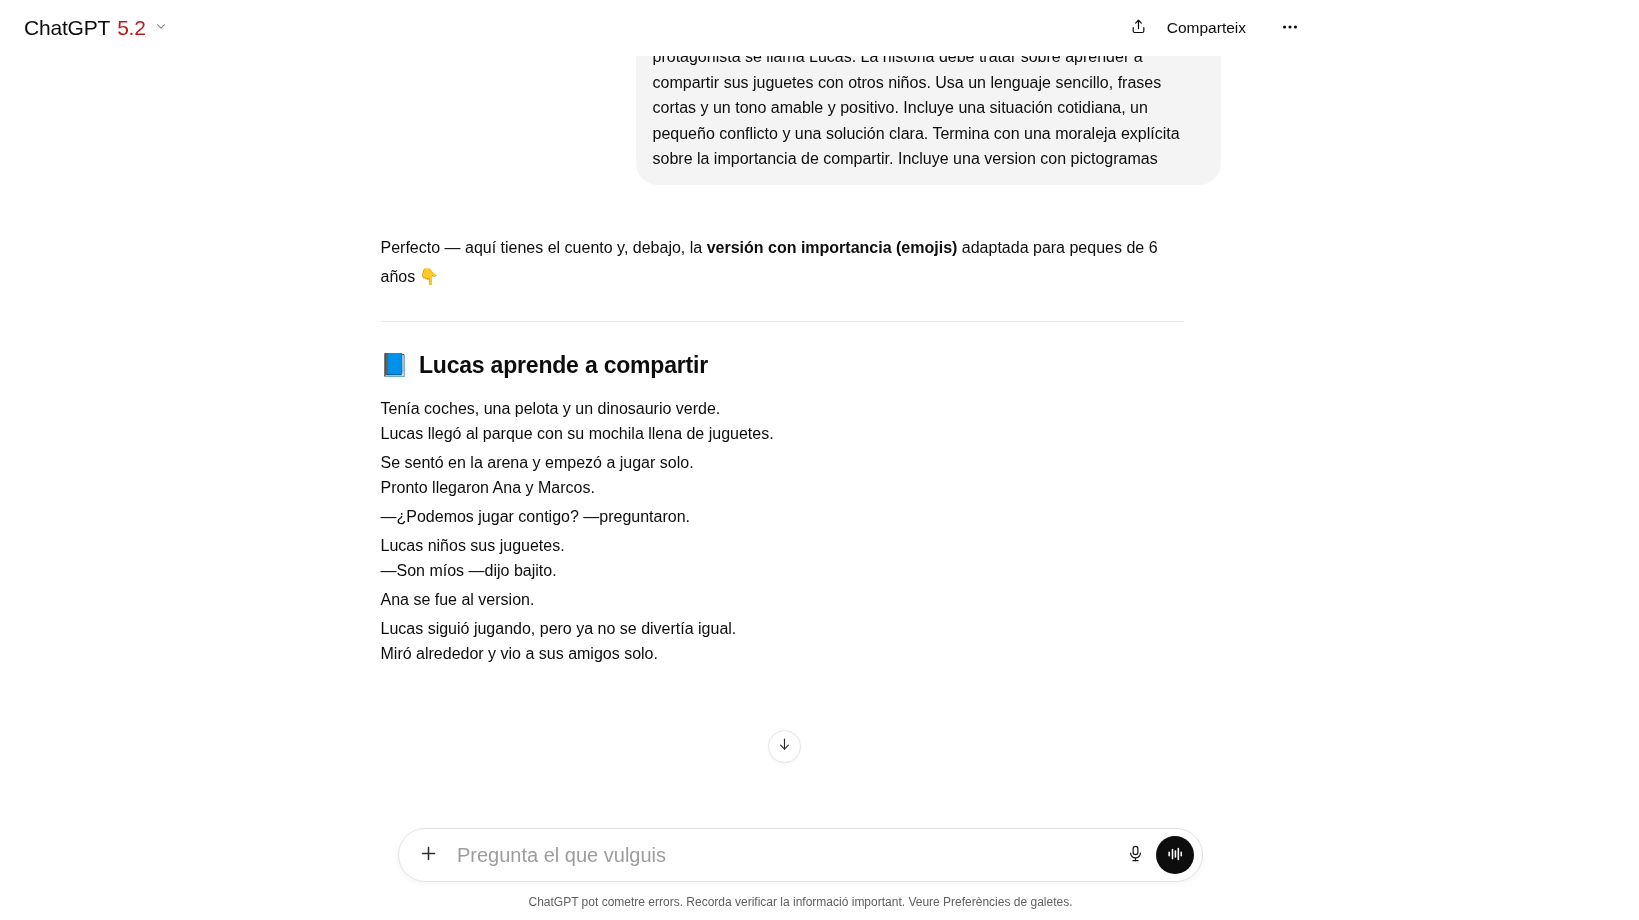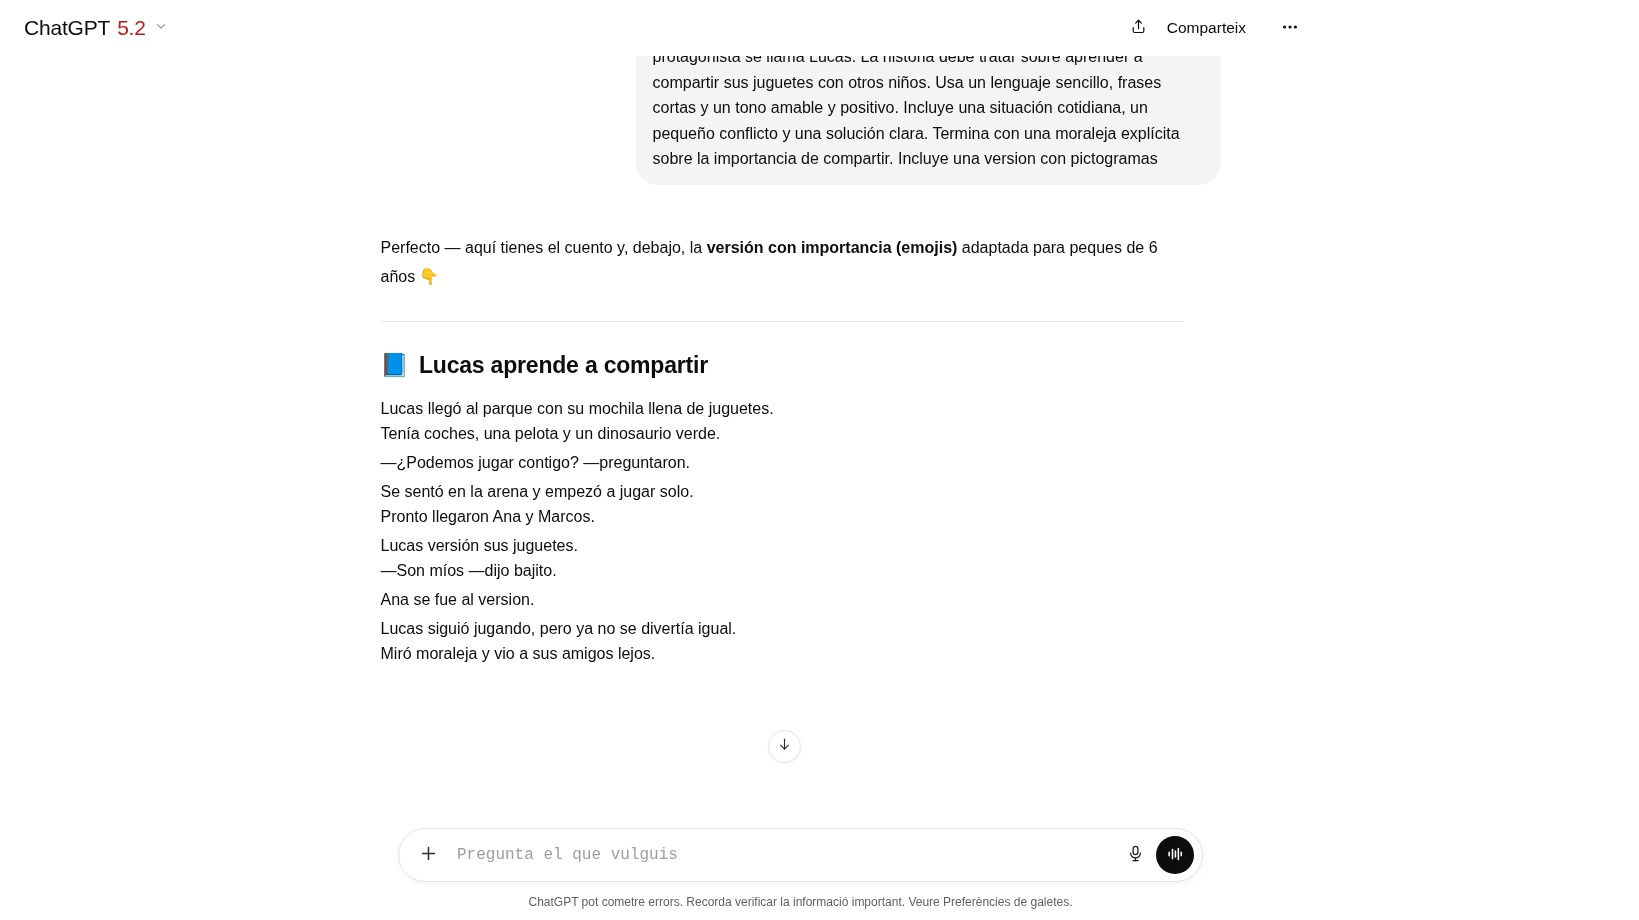"Lucas llegó al parque con" span.ln { order: before "Tenía coches, una pelota y" -> after "Tenía coches, una pelota y" }
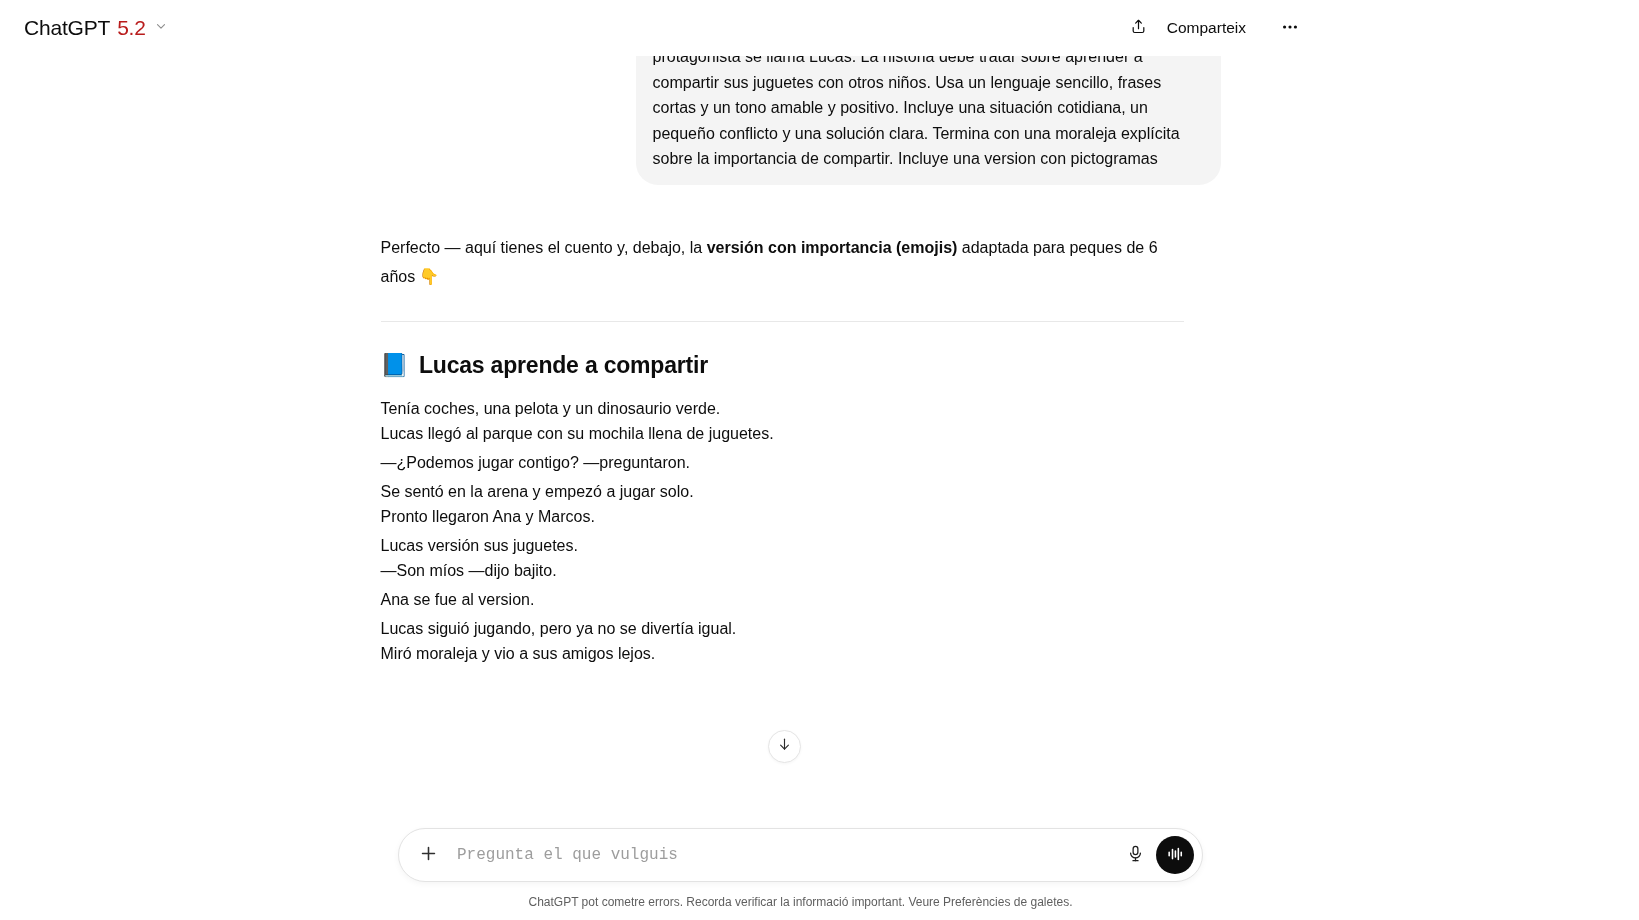"—¿Podemos jugar contigo? —preguntaron." p.para { order: before "Se sentó en la arena" -> after "Se sentó en la arena" }
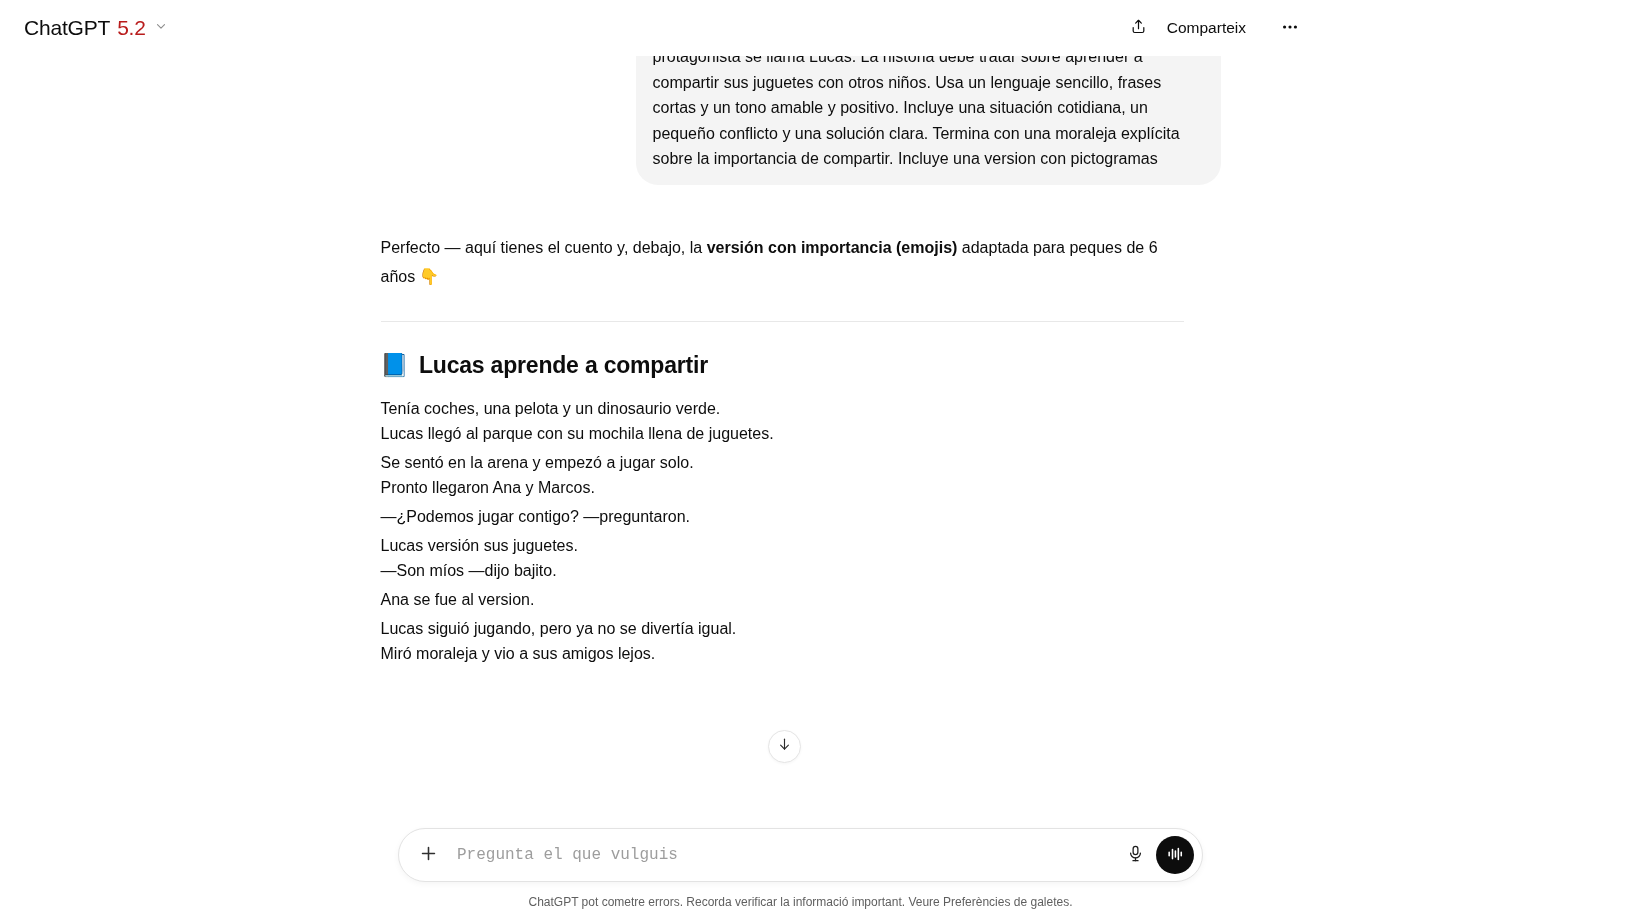"Lucas versión sus juguetes." span.ln { text: versión -> niños }
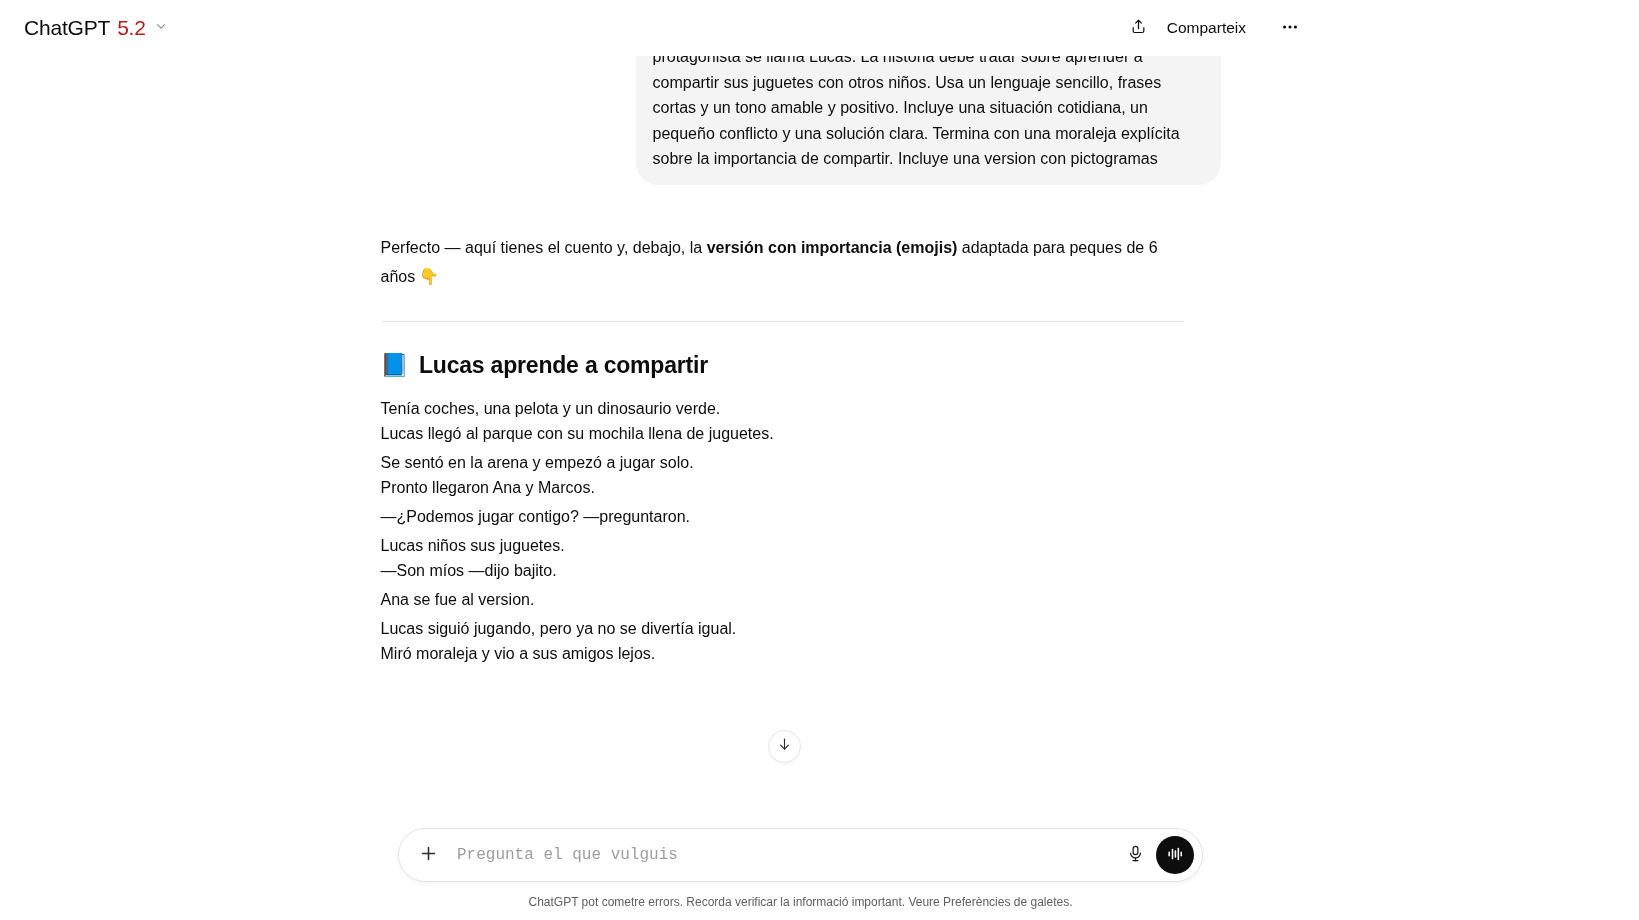"Miró moraleja y vio a" span.ln { text: moraleja y vio a sus amigos lejos -> alrededor y vio a sus amigos solo }
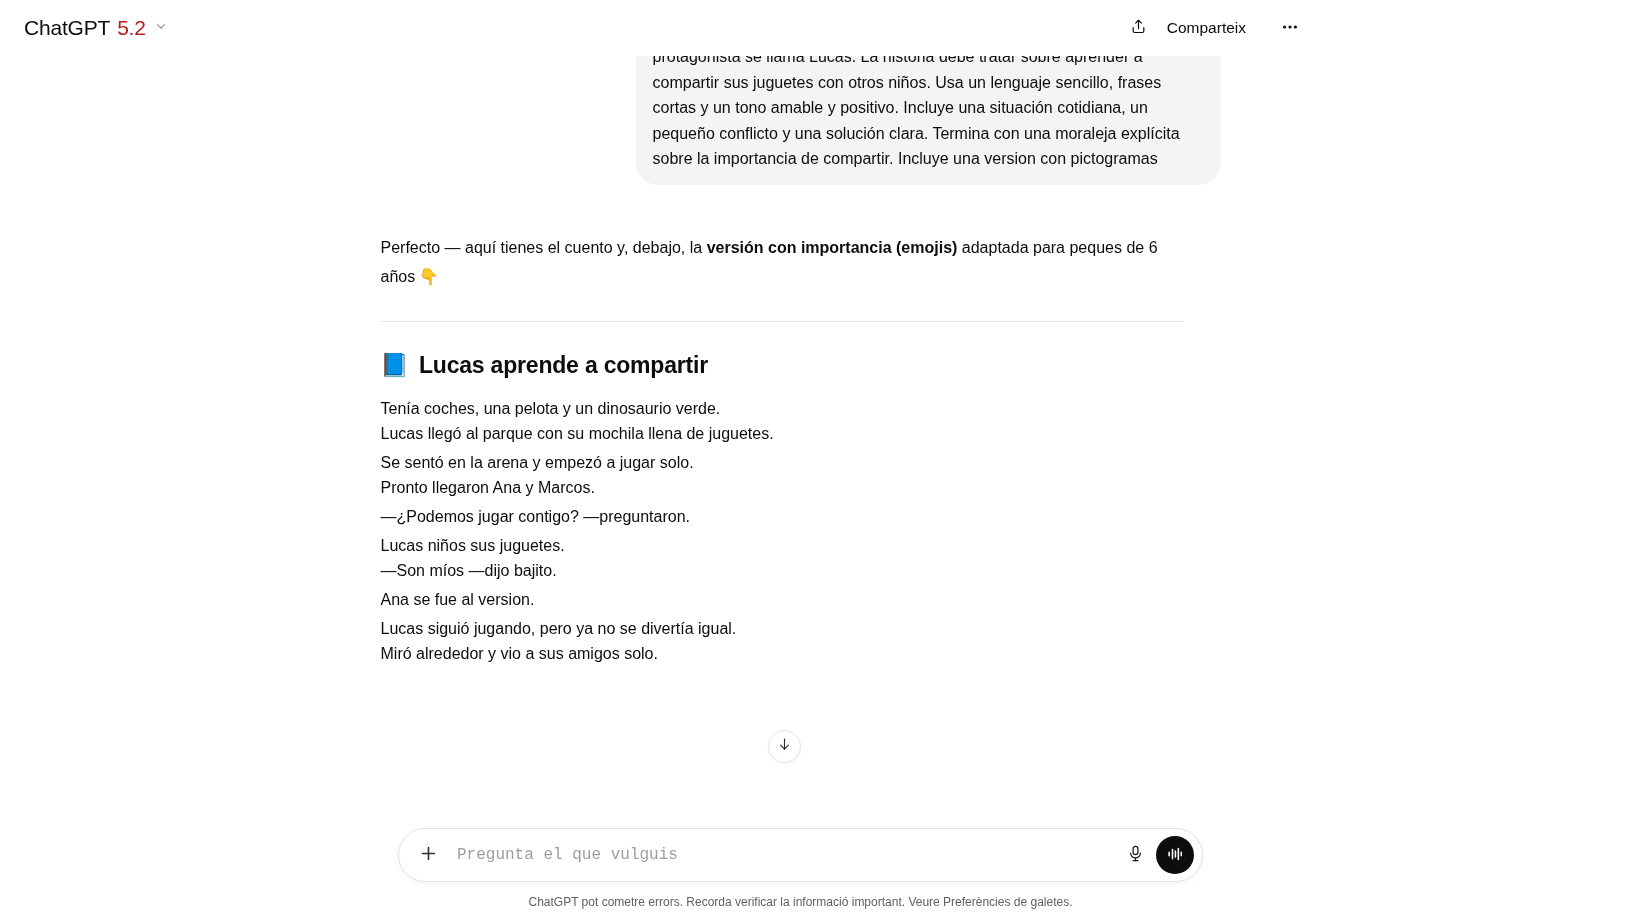"Pregunta el que vulguis" .composer-input { font-family: Liberation Mono, monospace -> Liberation Sans, sans-serif; font-size: 16px -> 20px }
